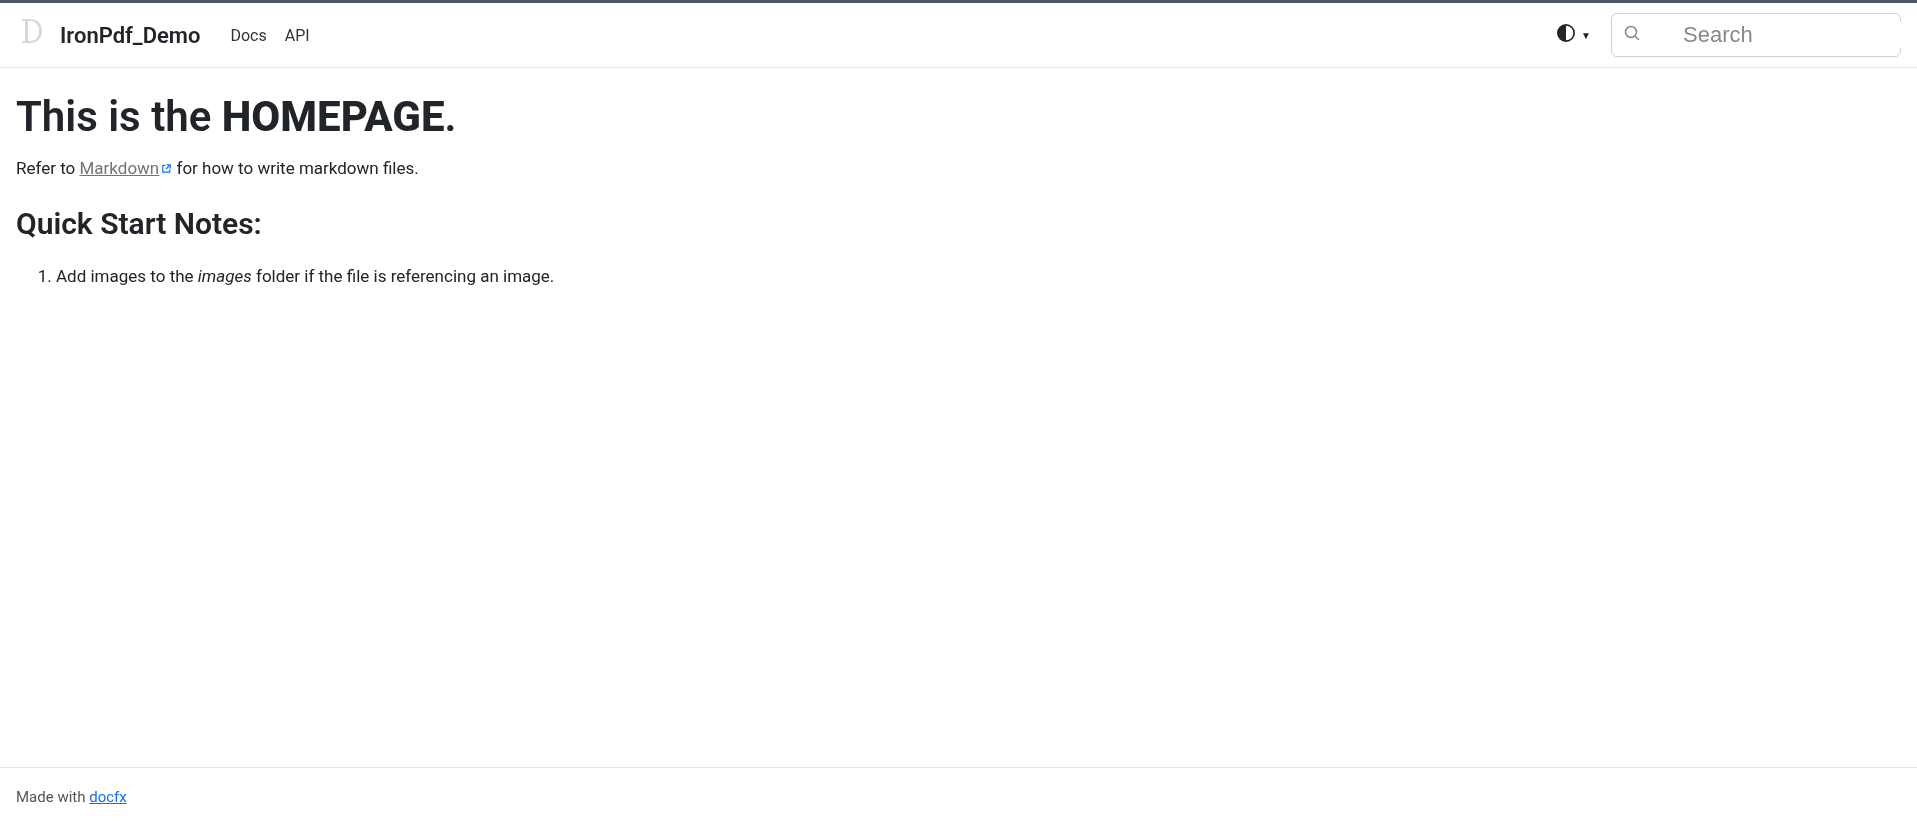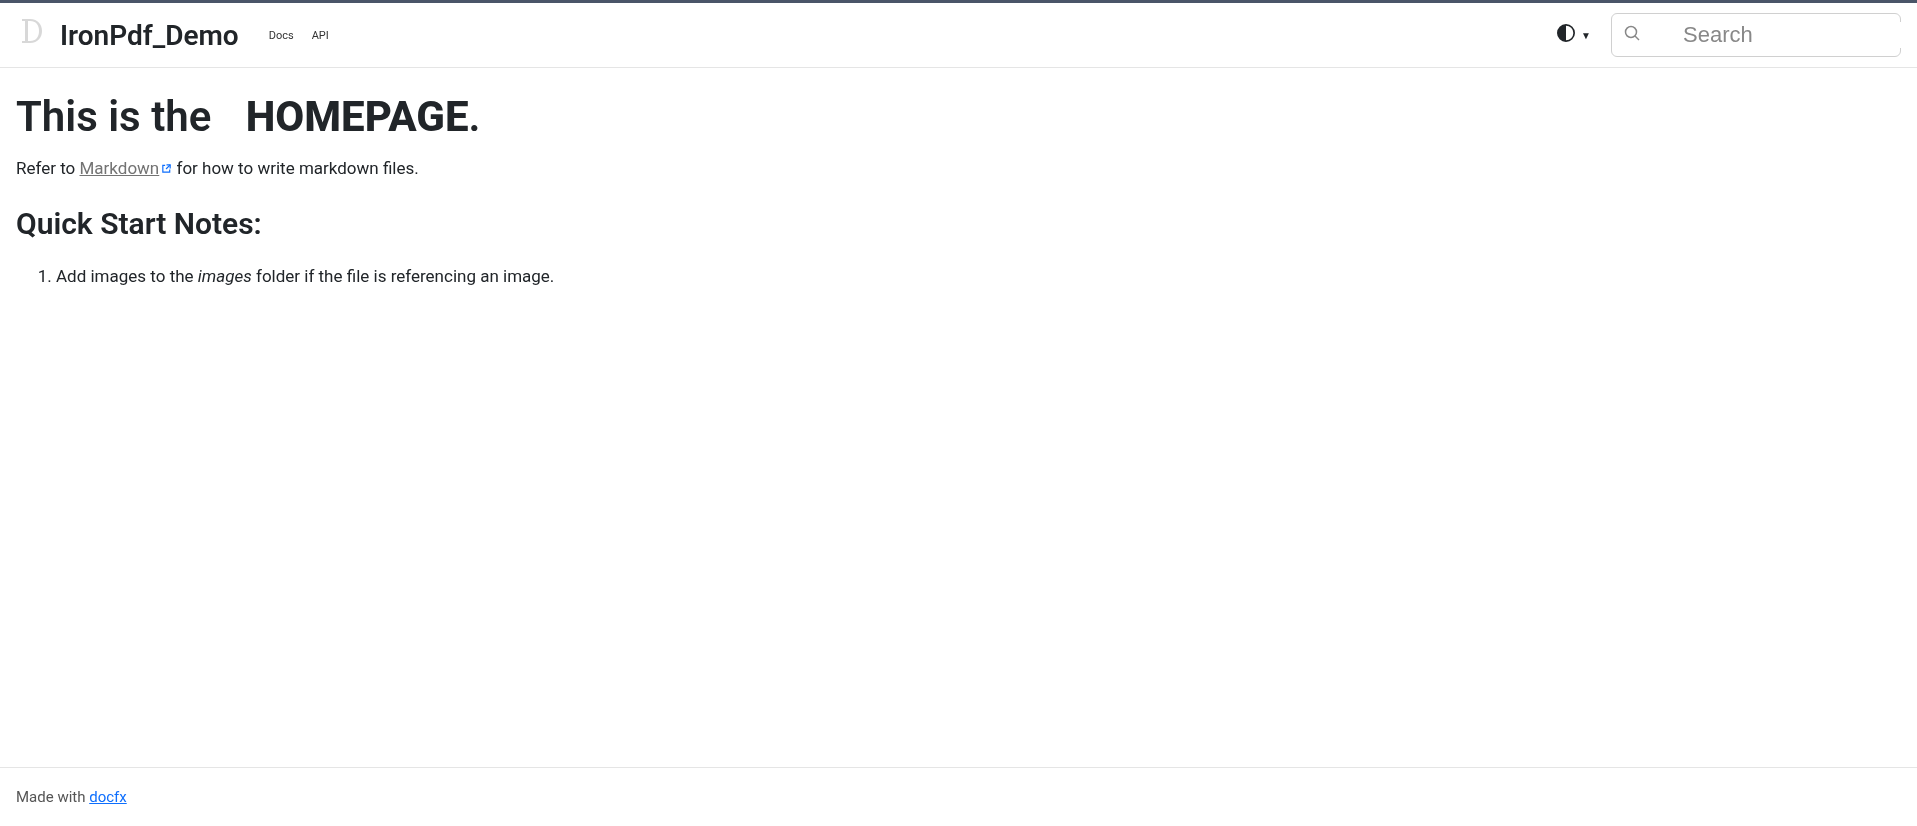"IronPdf_Demo" .brand-text { font-size: 28px -> 22px }
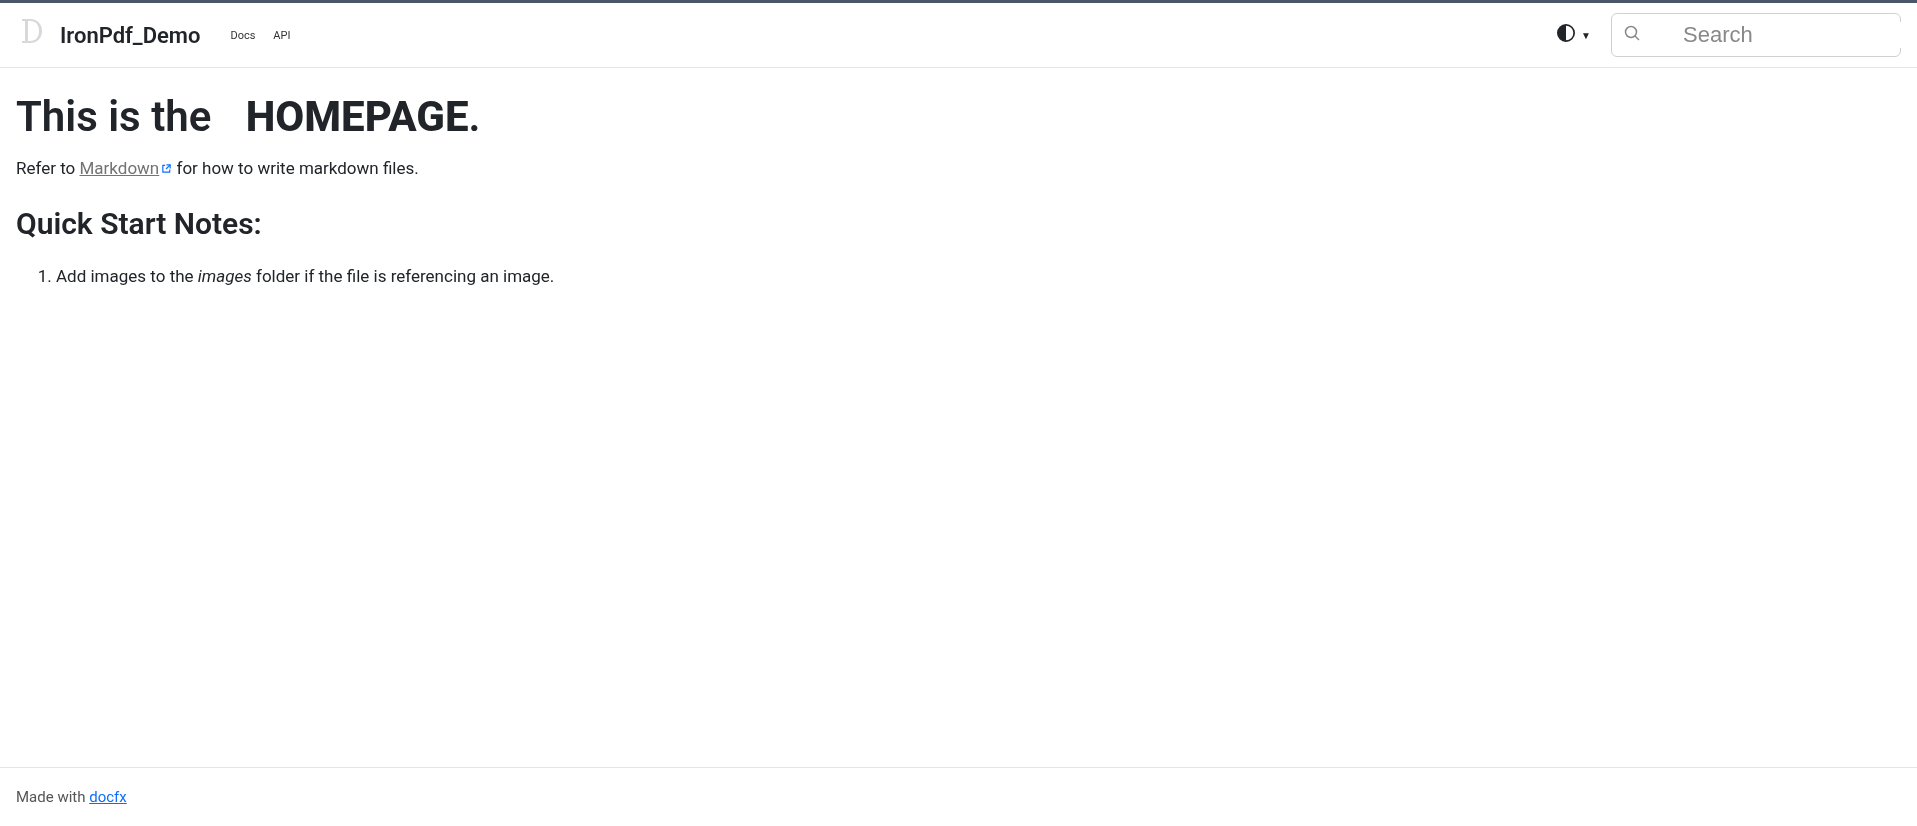"Docs" .nav-link { font-size: 11px -> 16px }
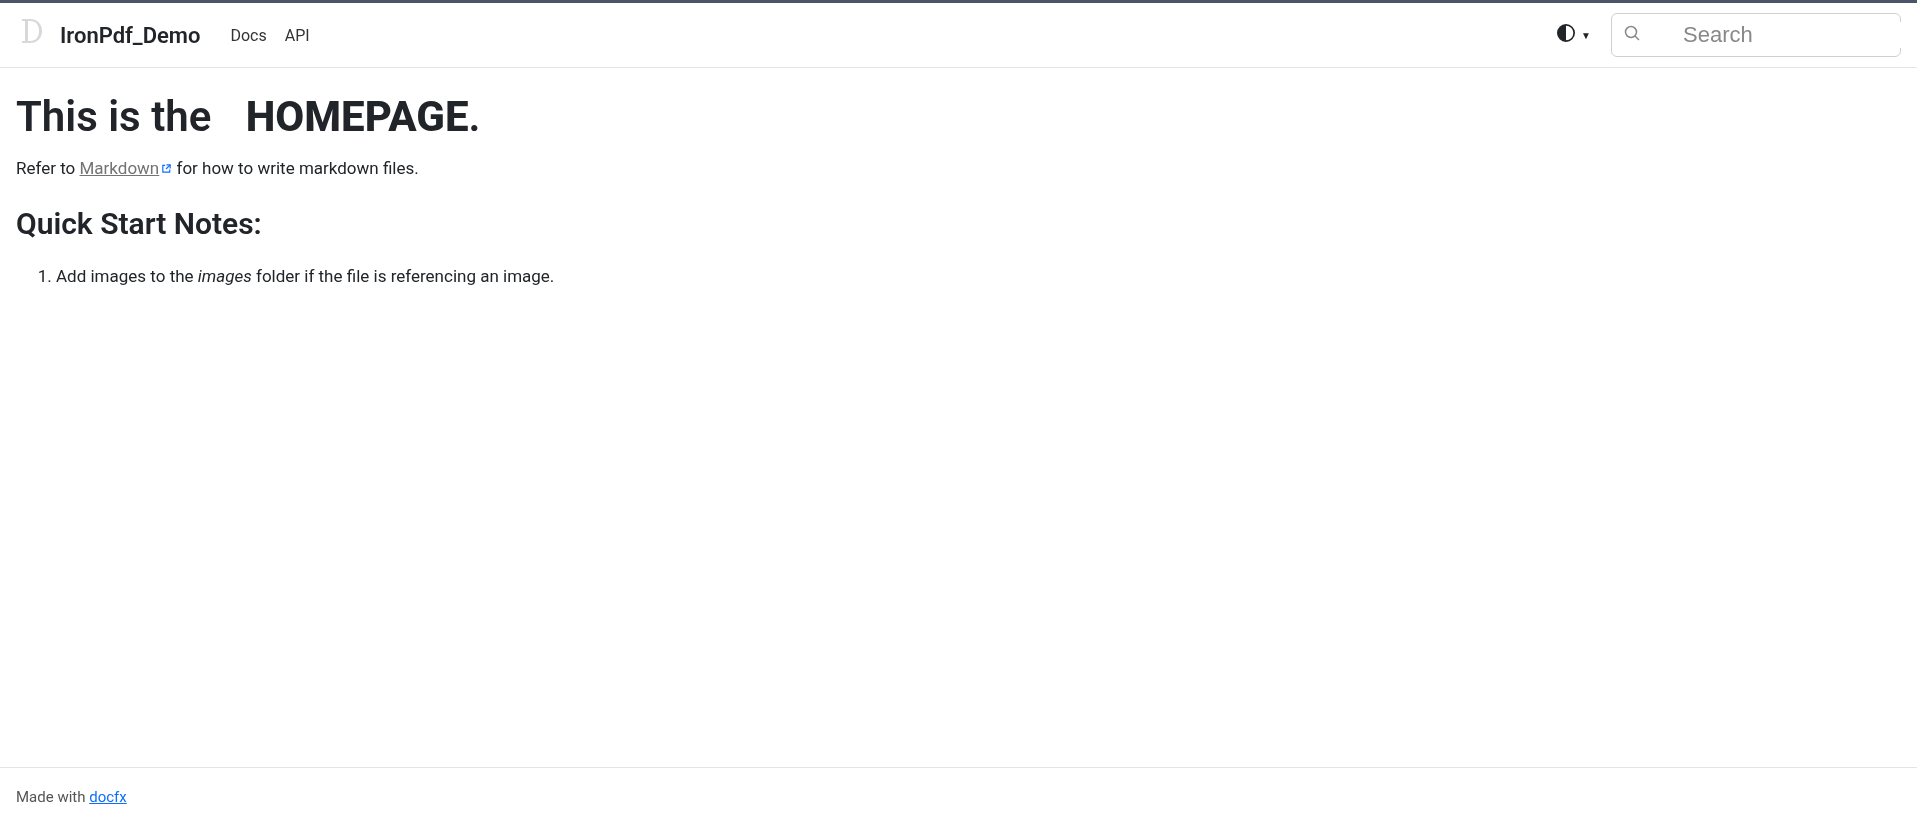"HOMEPAGE" h1 .h1-bold { margin-left: 24px -> none }
